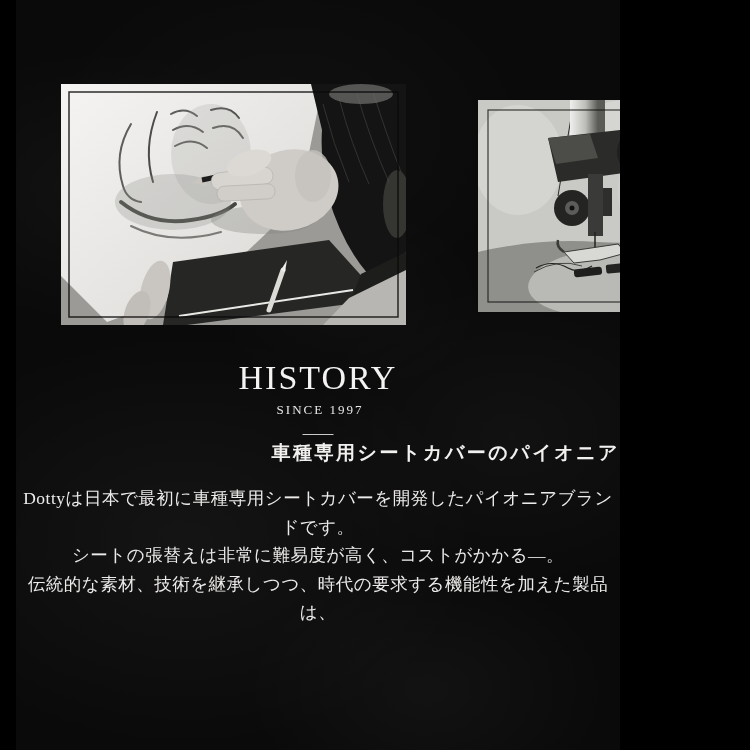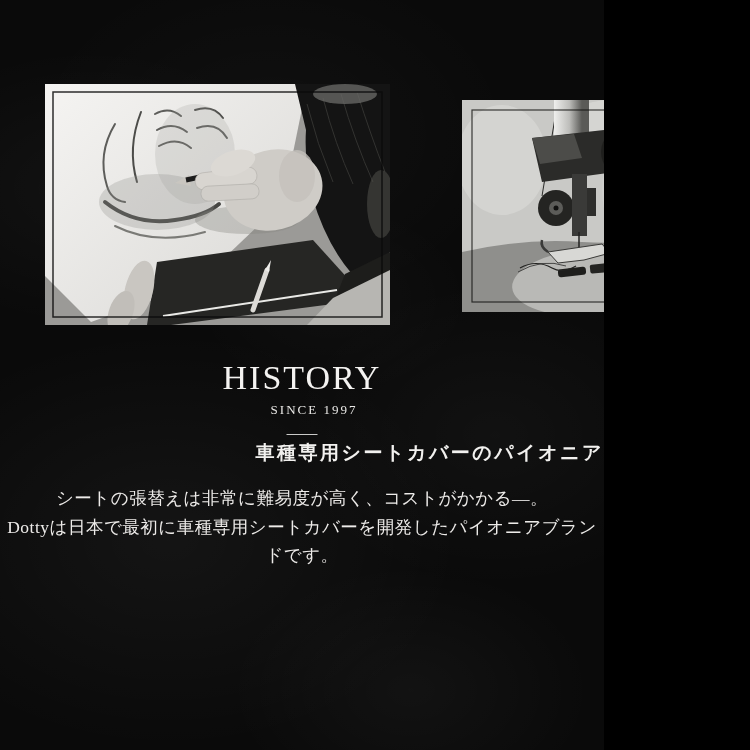"HISTORY" .stage { margin-left: none -> 16px }
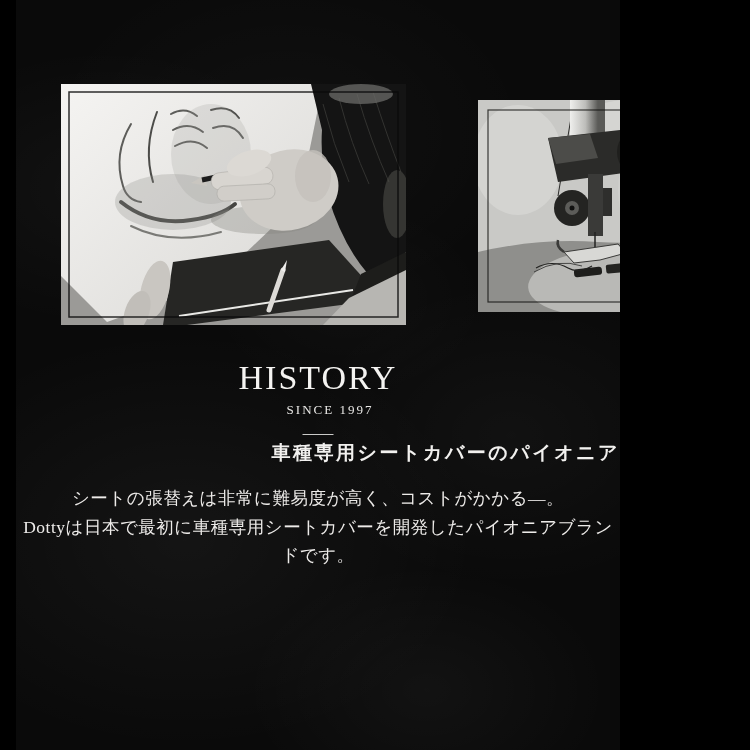"SINCE 1997" .since { left: 12px -> 2px }
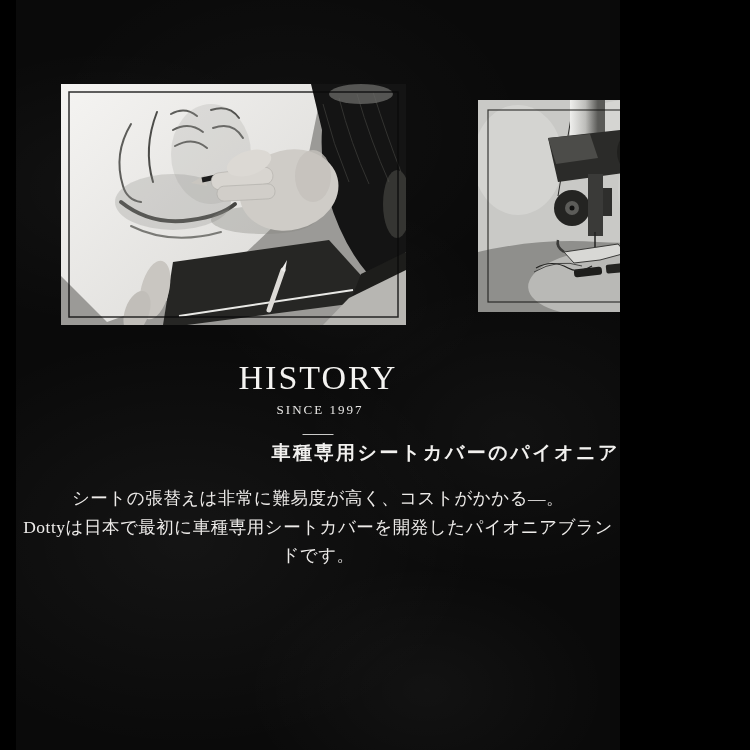"シートの張替えは非常に難易度が高く、コストがかかる―。" div { order: before "Dottyは日本で最初に車種専用シートカバーを開発したパイオニアブランドです。" -> after "Dottyは日本で最初に車種専用シートカバーを開発したパイオニアブランドです。" }
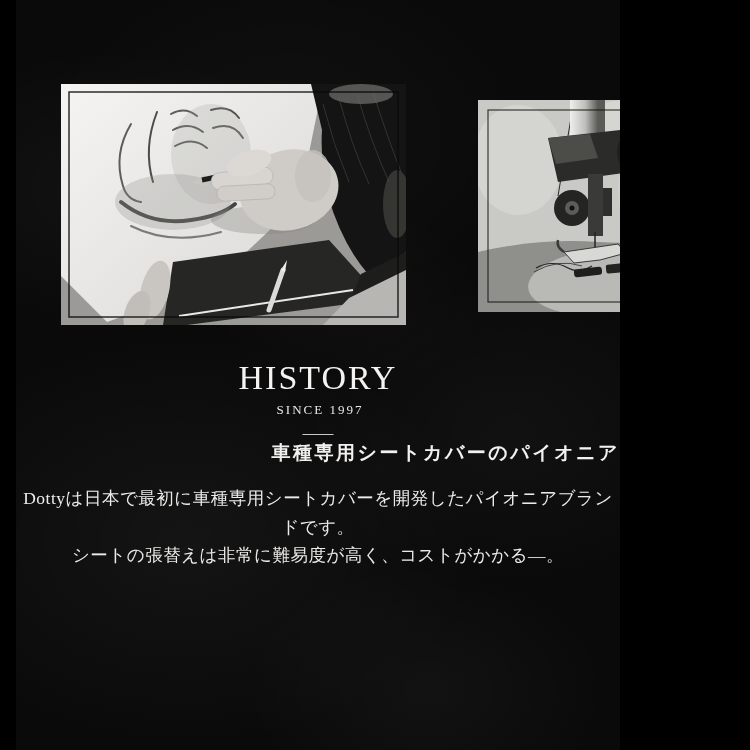"伝統的な素材、技術を継承しつつ、時代の要求する機能性を加えた製品は、" div { html: none -> <div>伝統的な素材、技術を継承しつつ、時代の要求する機能性を加えた製品は、</div> }
